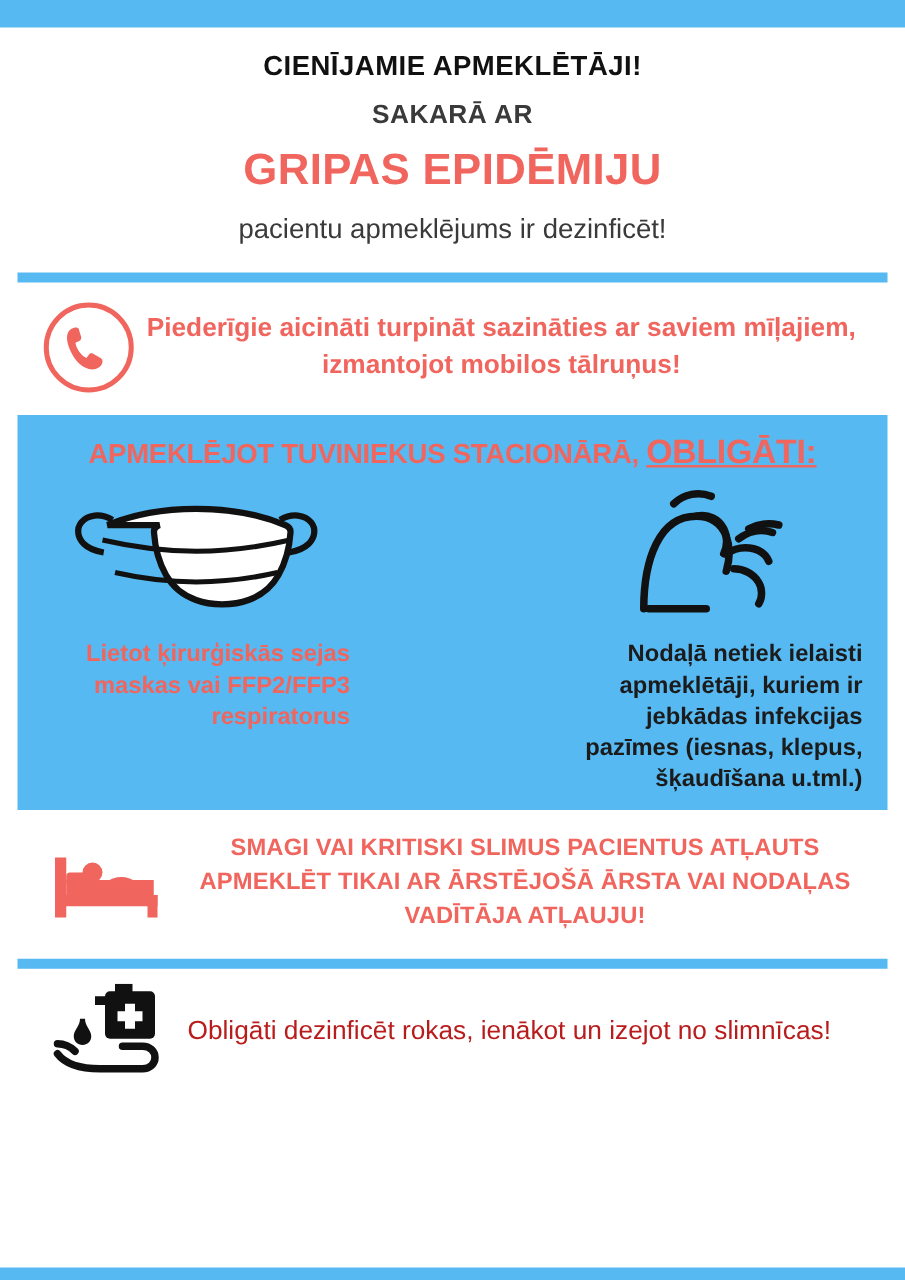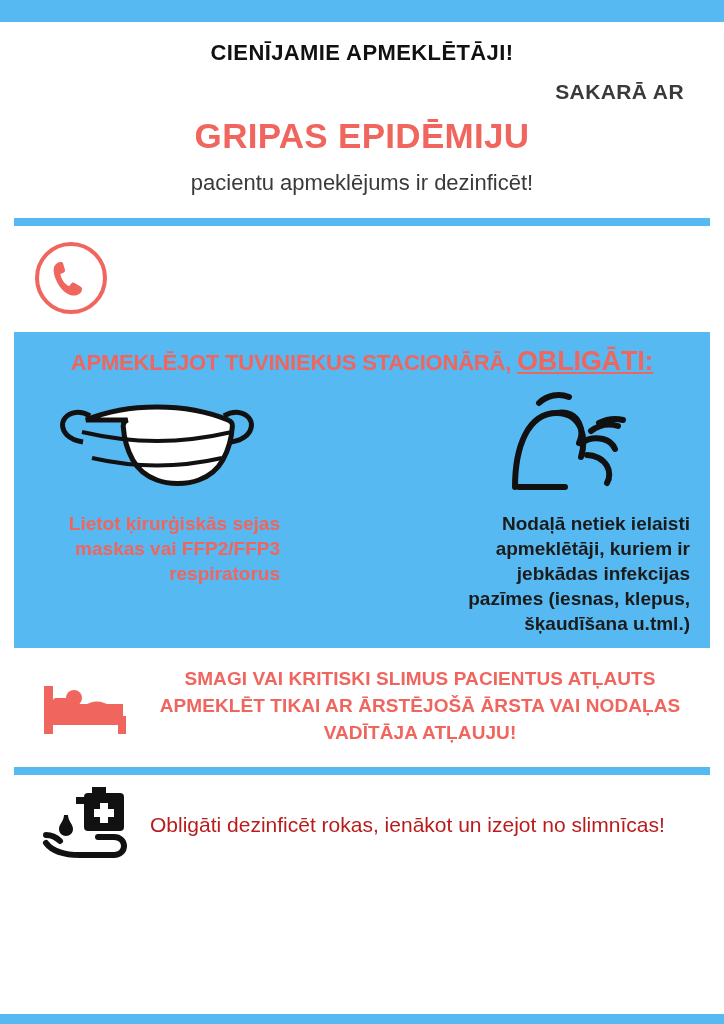"SAKARĀ AR" .header .line2 { text-align: right -> none }
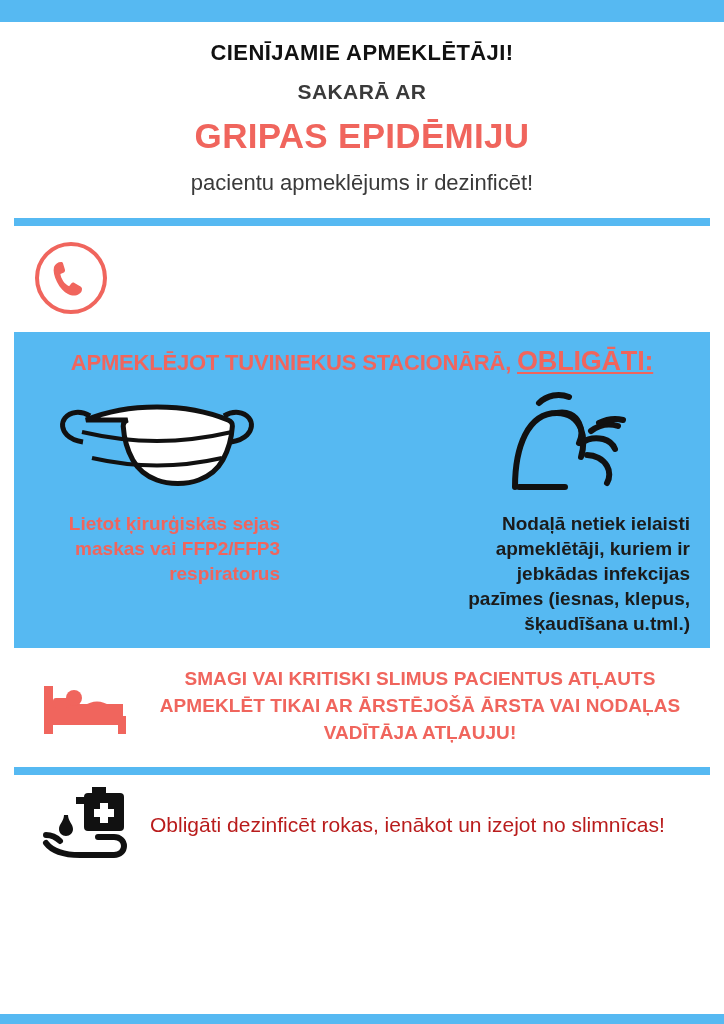"Piederīgie aicināti turpināt sazināties" div.phone-text { html: none -> <div>Piederīgie aicināti turpināt sazināties ar saviem mīļajiem, izmantojot mobilos tālruņus!</div> }
